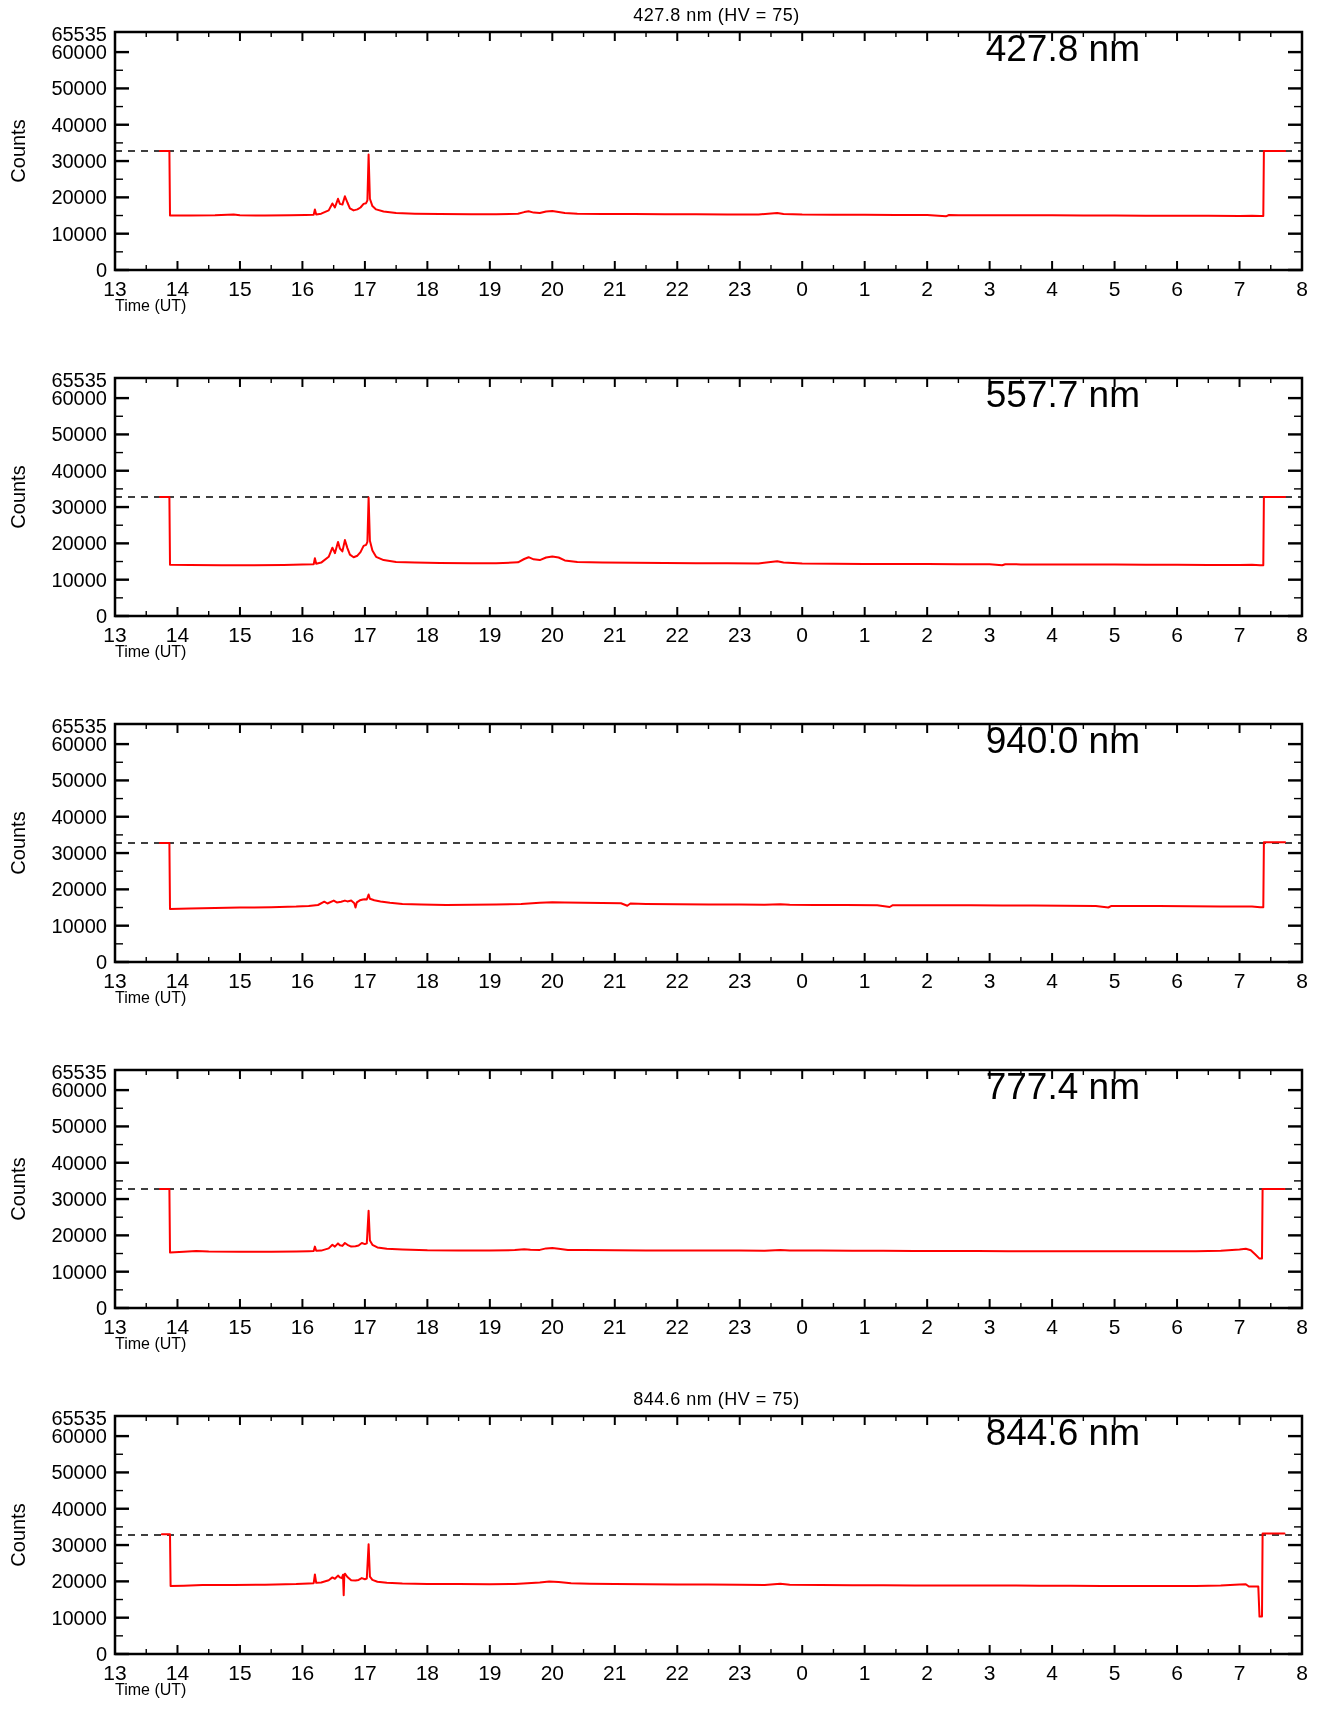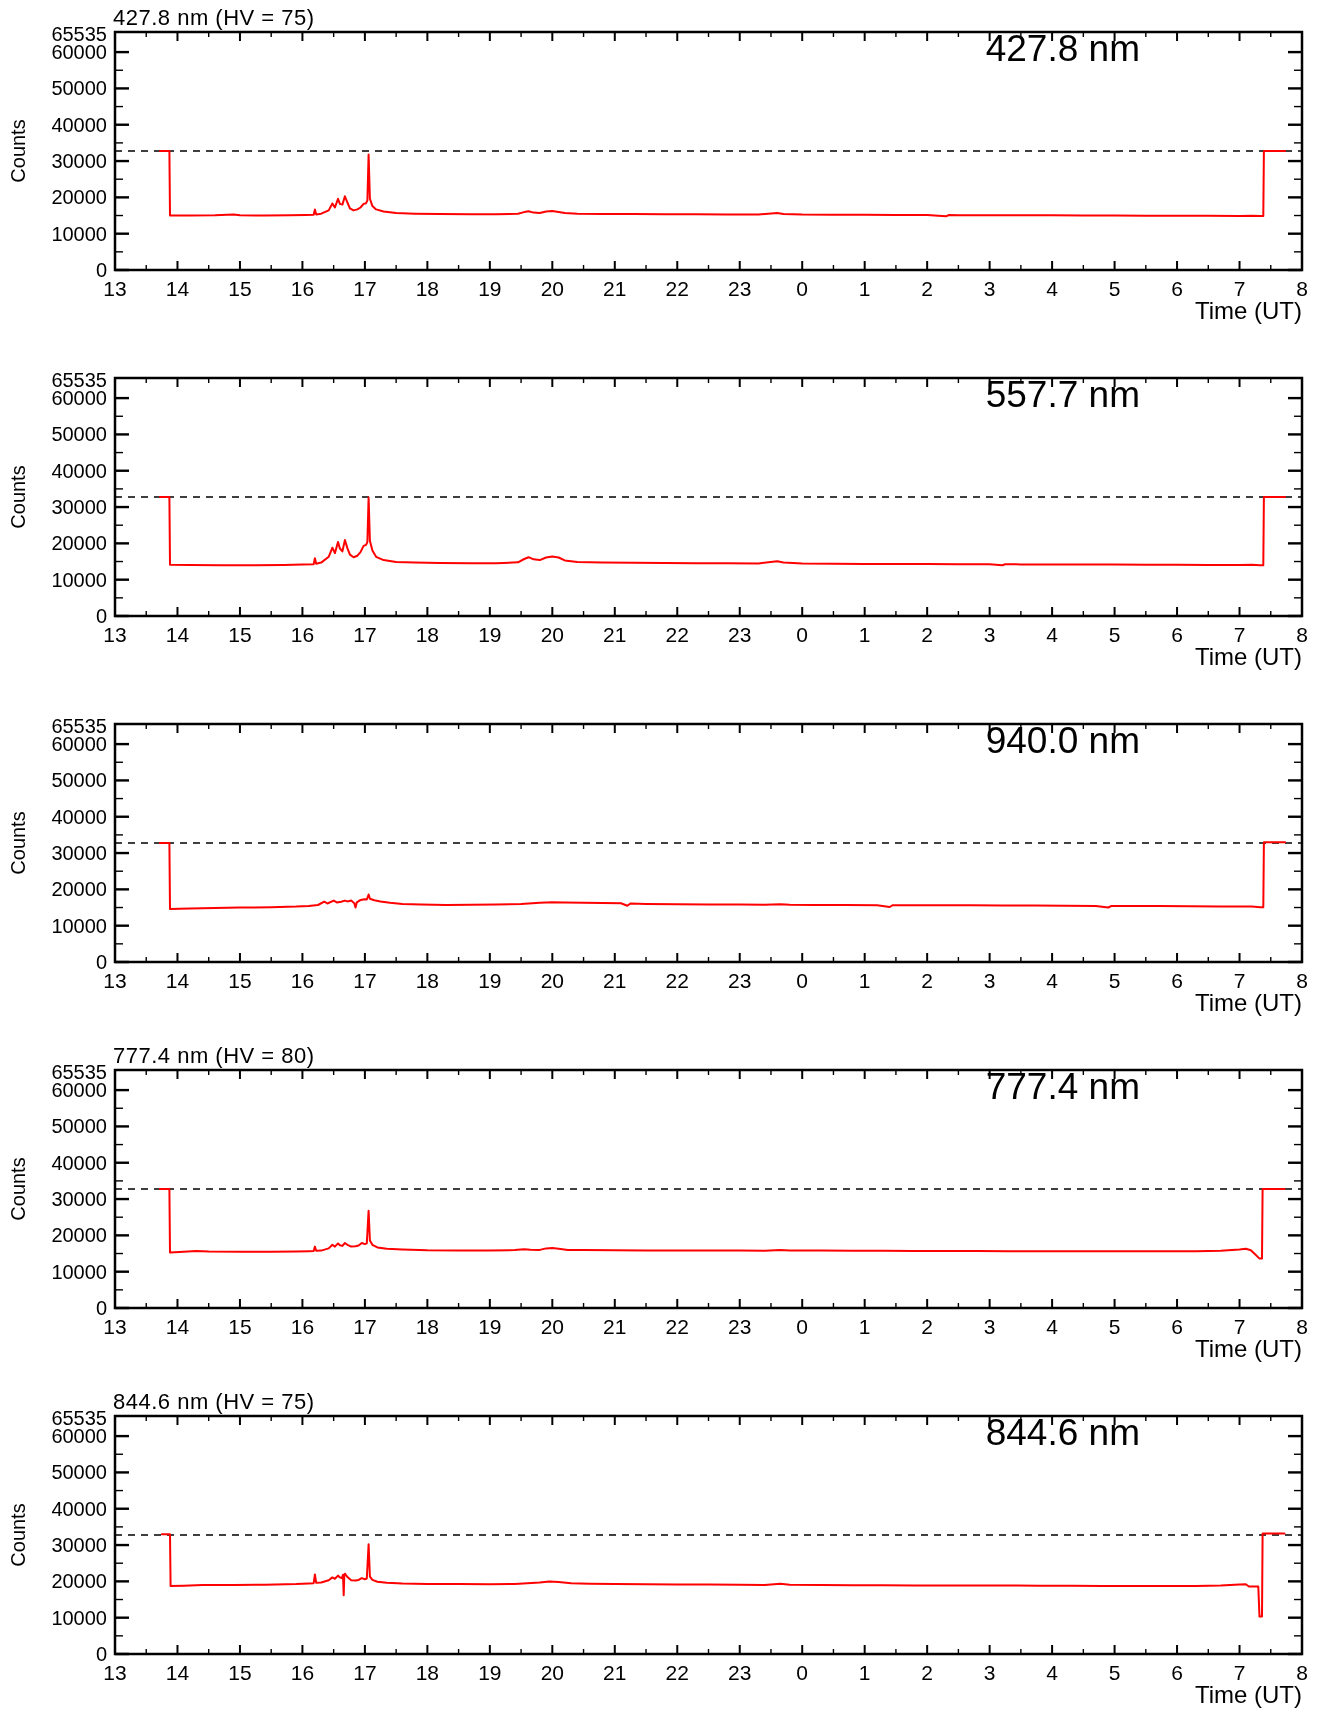"427.8 nm (HV = 75)" .chart-title { font-size: 22px -> 18px; left: 113px -> 123px; text-align: none -> center }
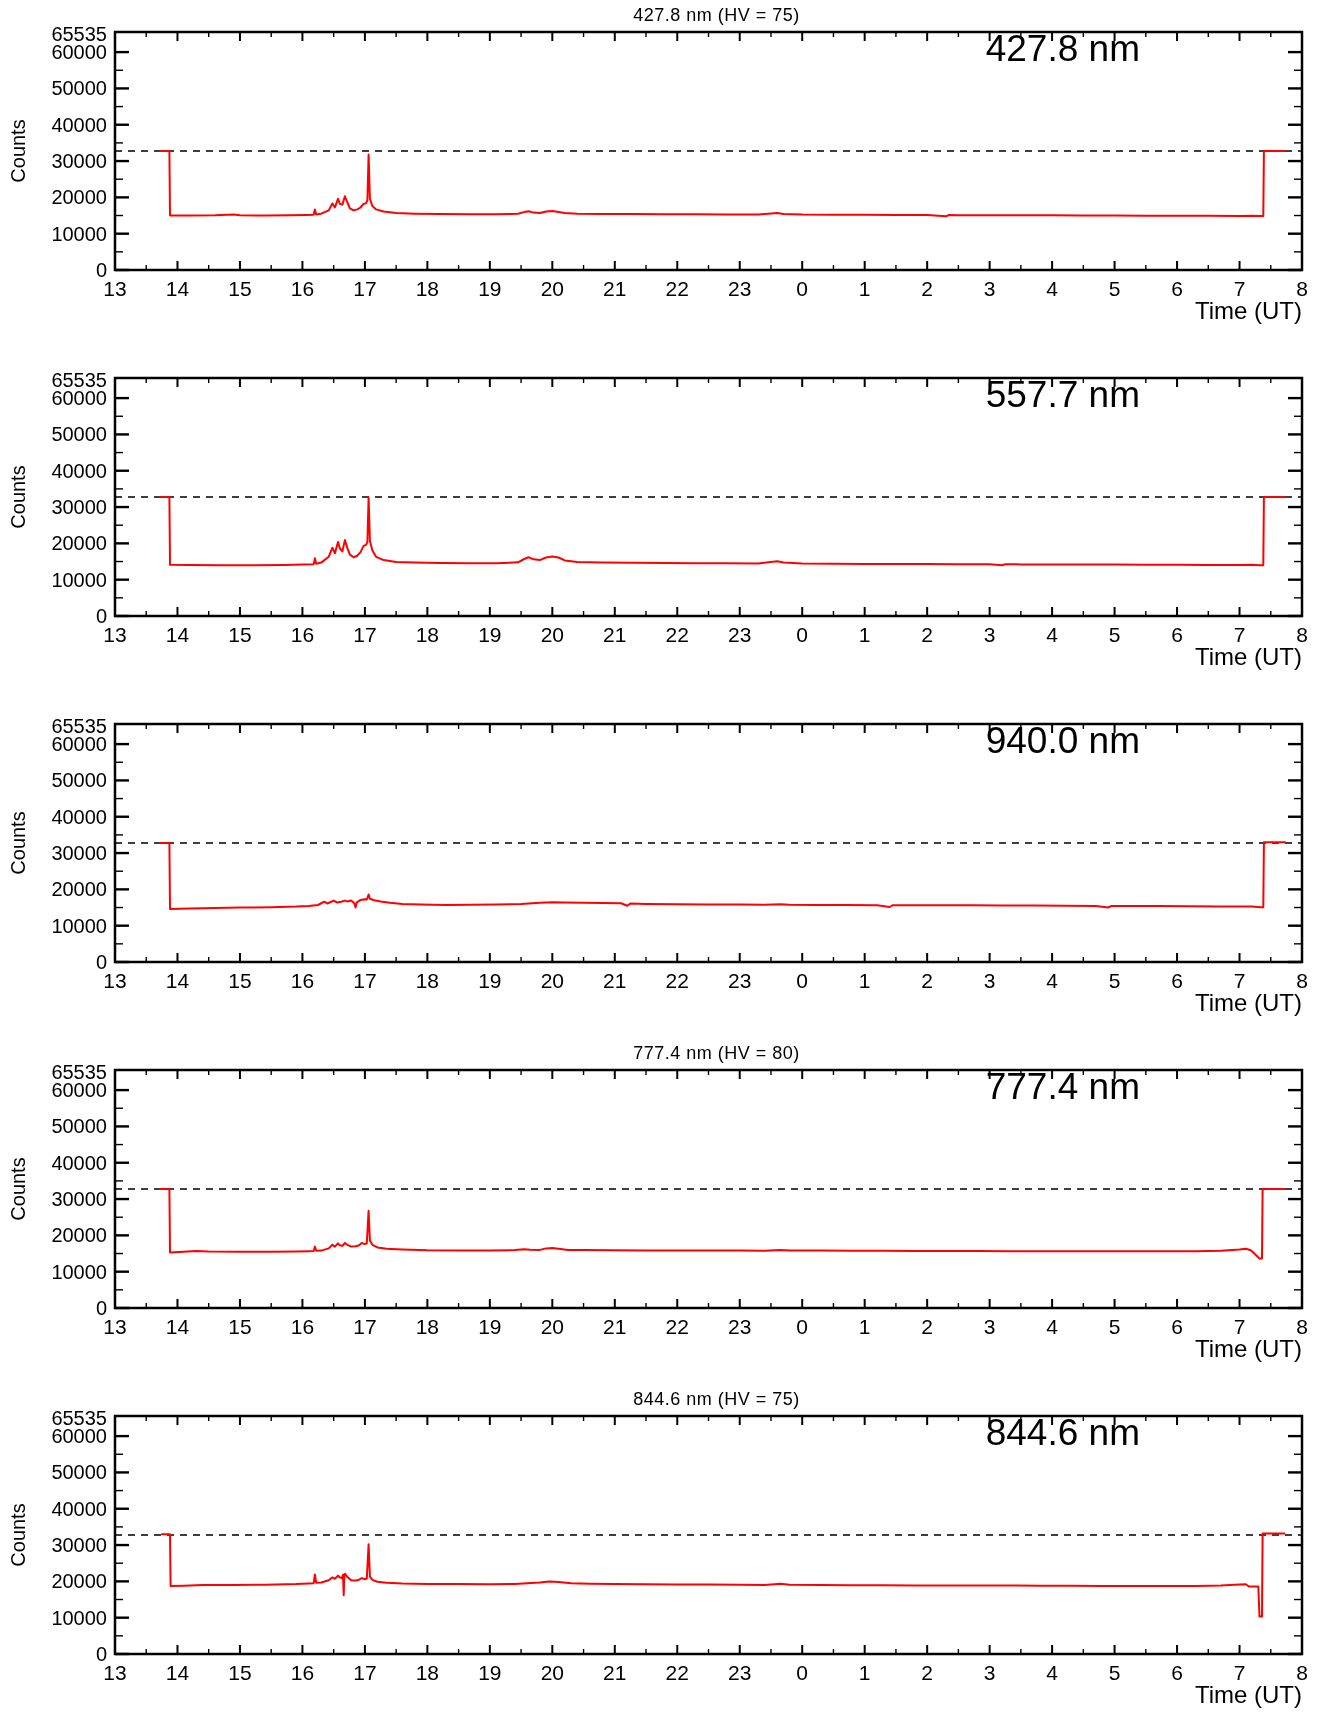"Time (UT)" .x-axis-title { font-size: 24px -> 16px; text-align: right -> left }
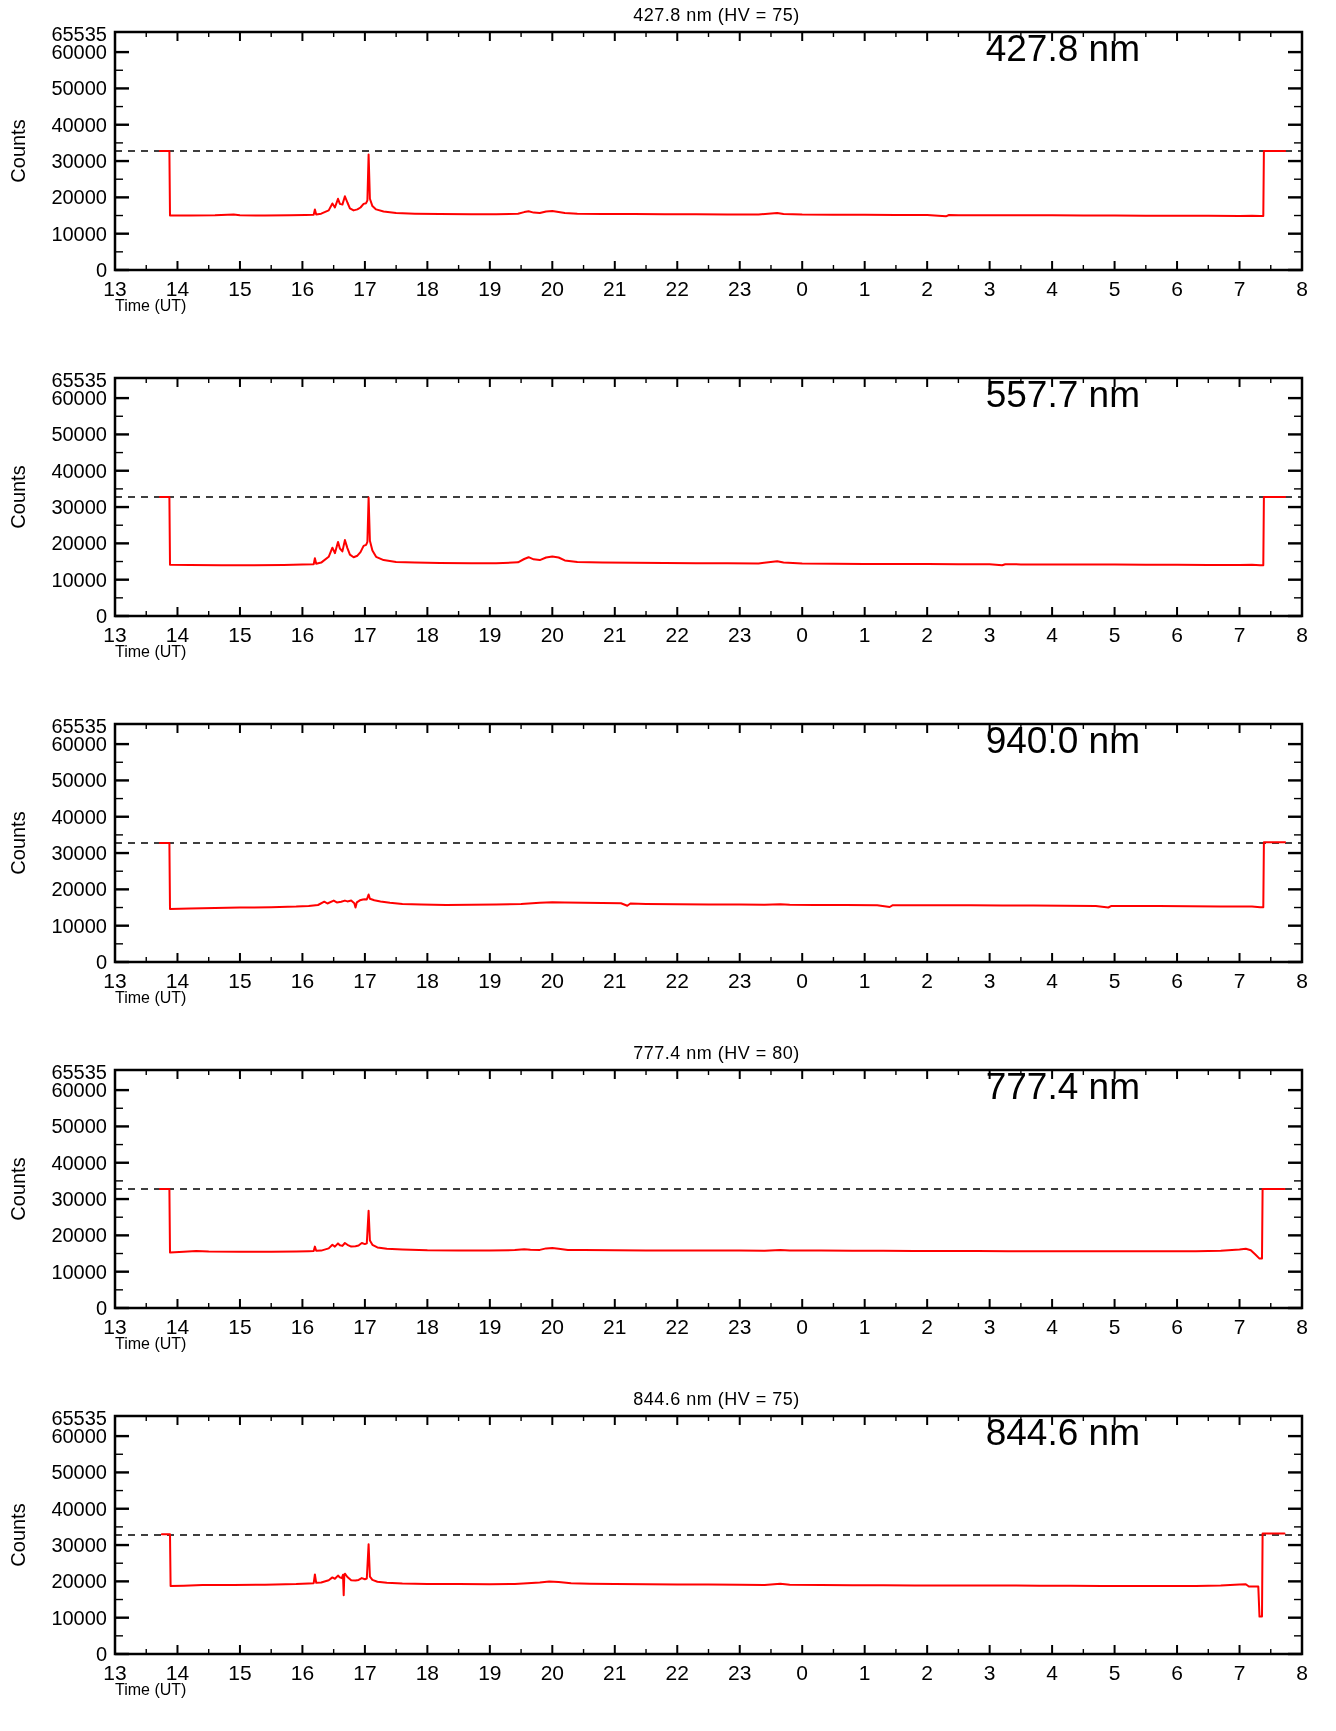"777.4 nm (HV = 80)" div.chart-title { html: <div>777.4 nm (HV = 80)</div> -> none }
